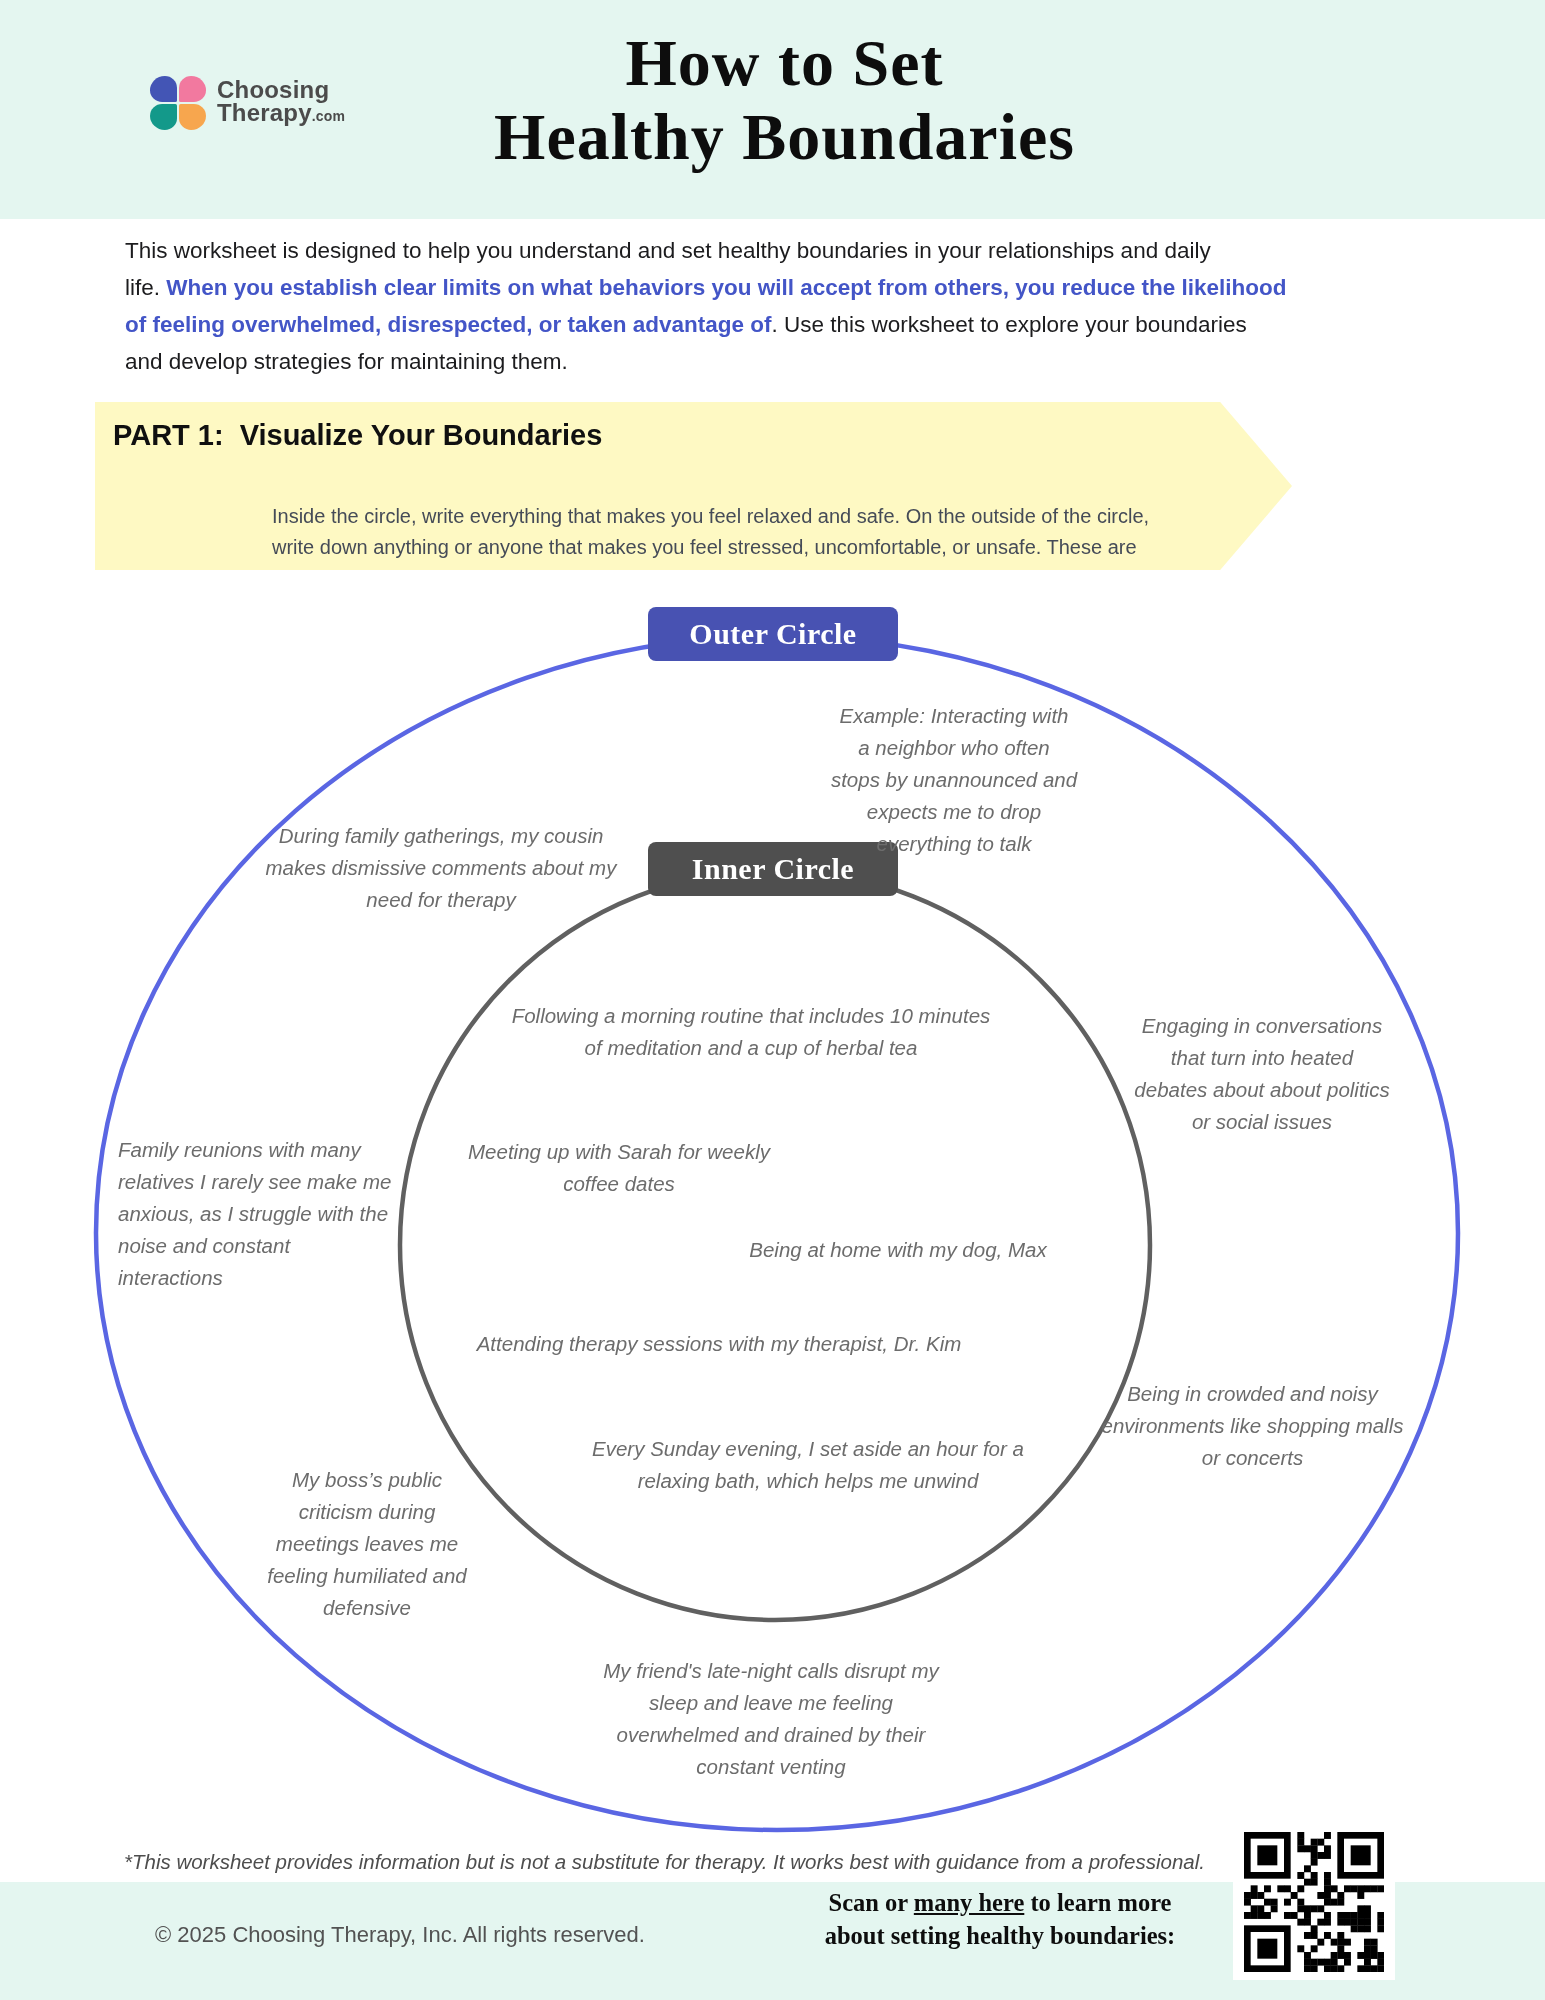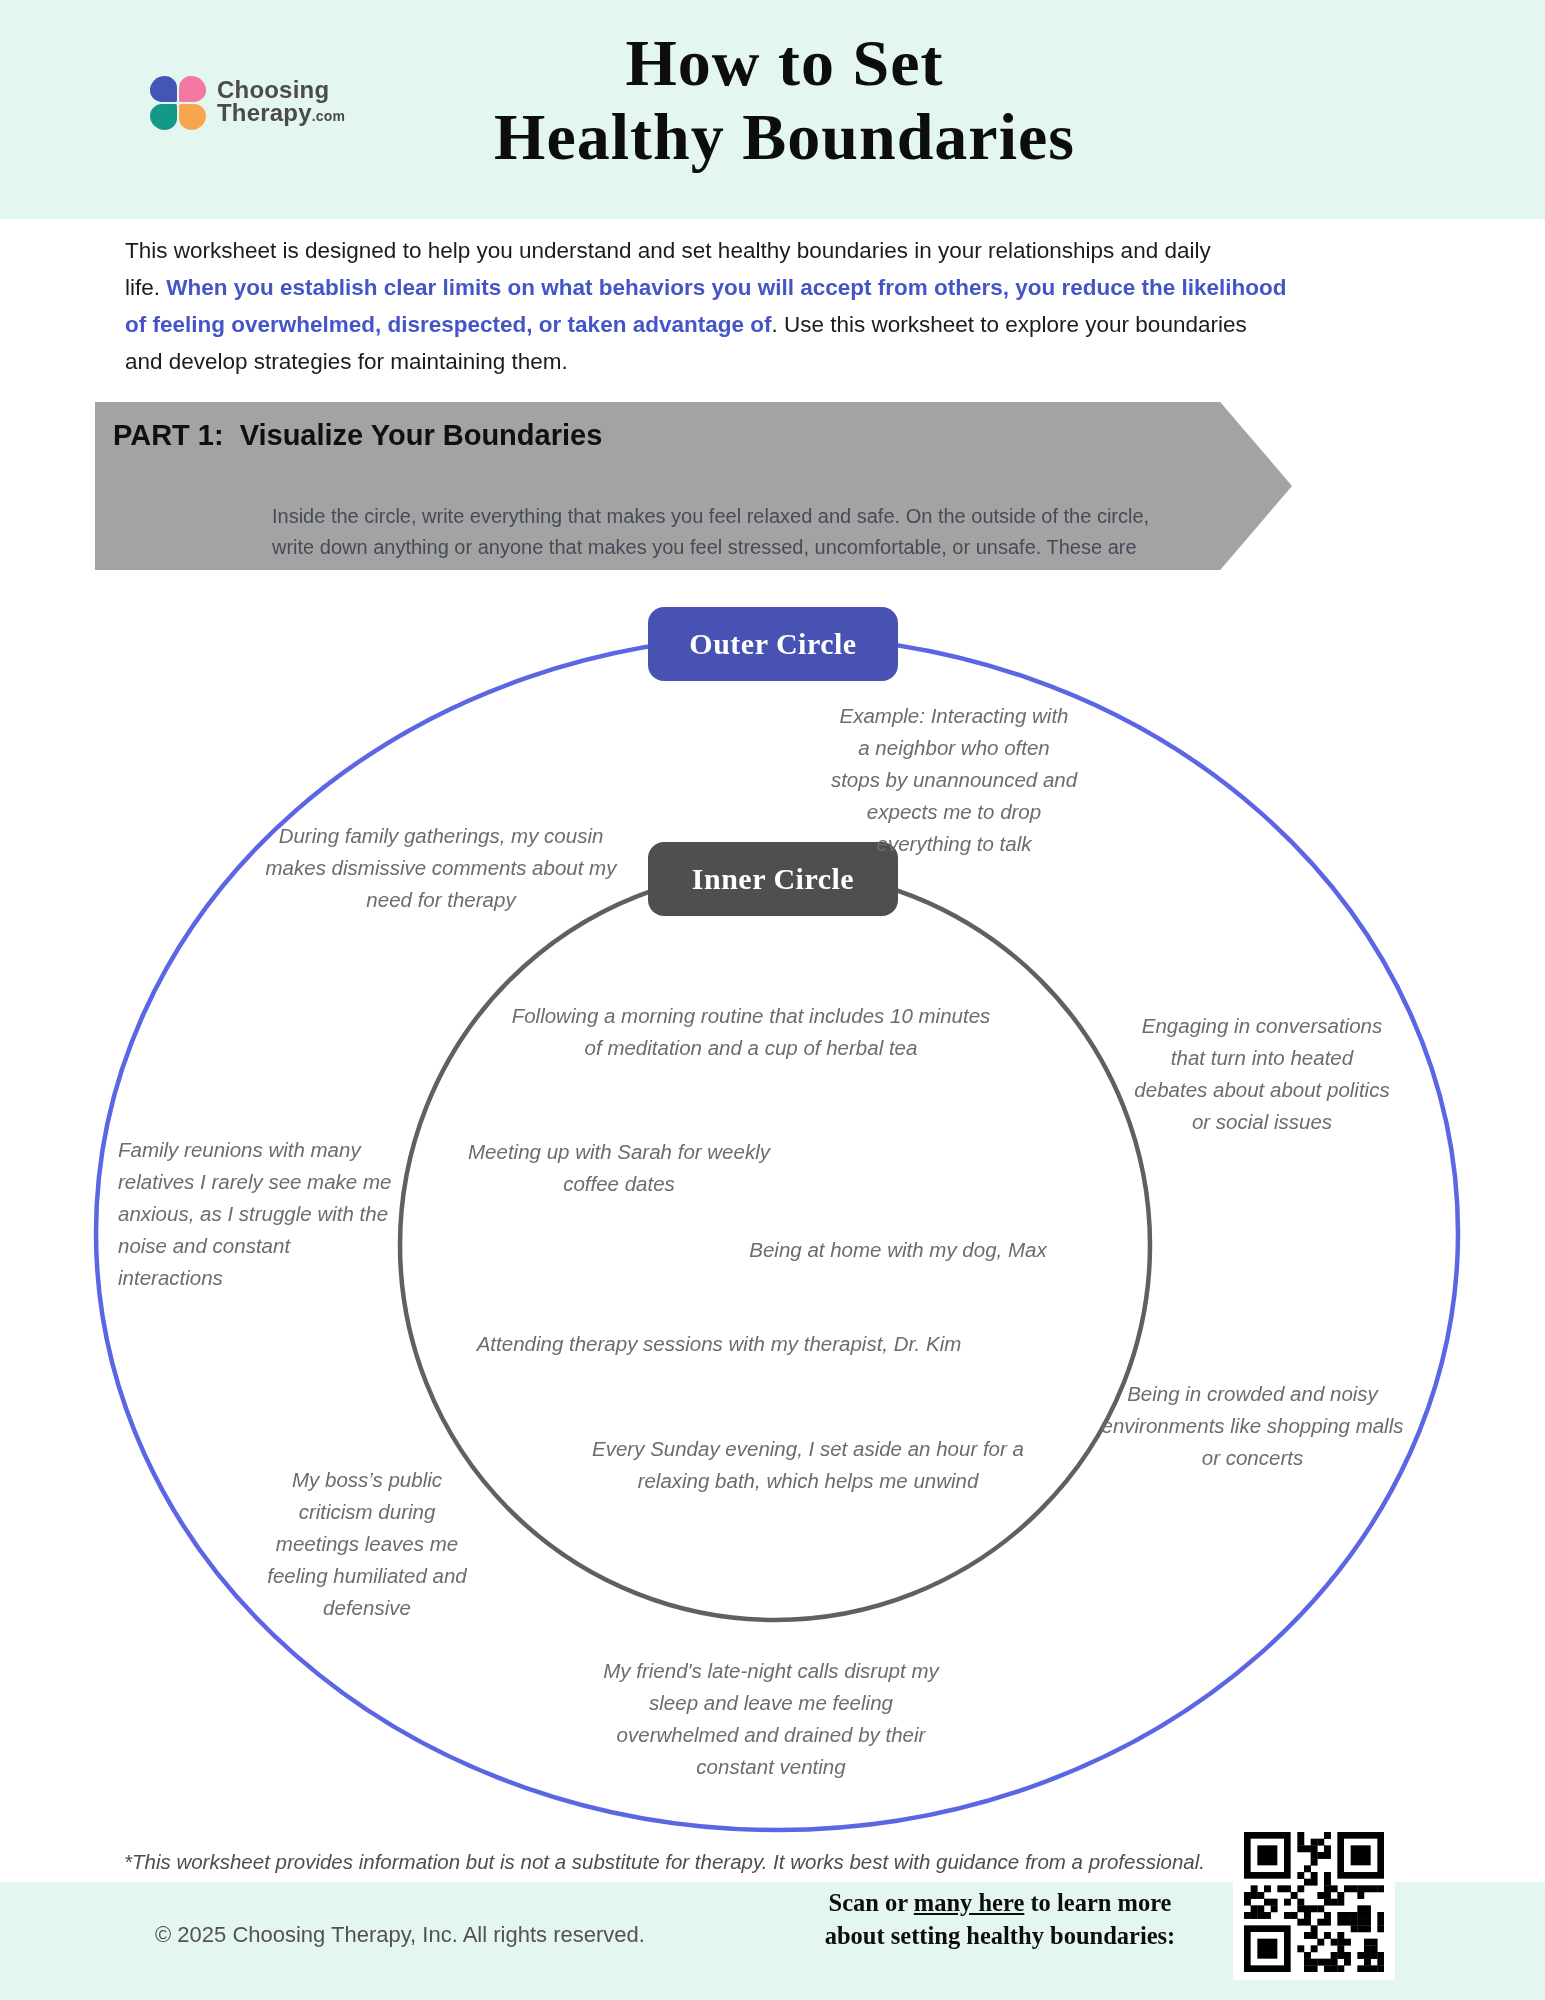"PART 1:" .banner { background: #a3a3a3 -> #fef9c3 }
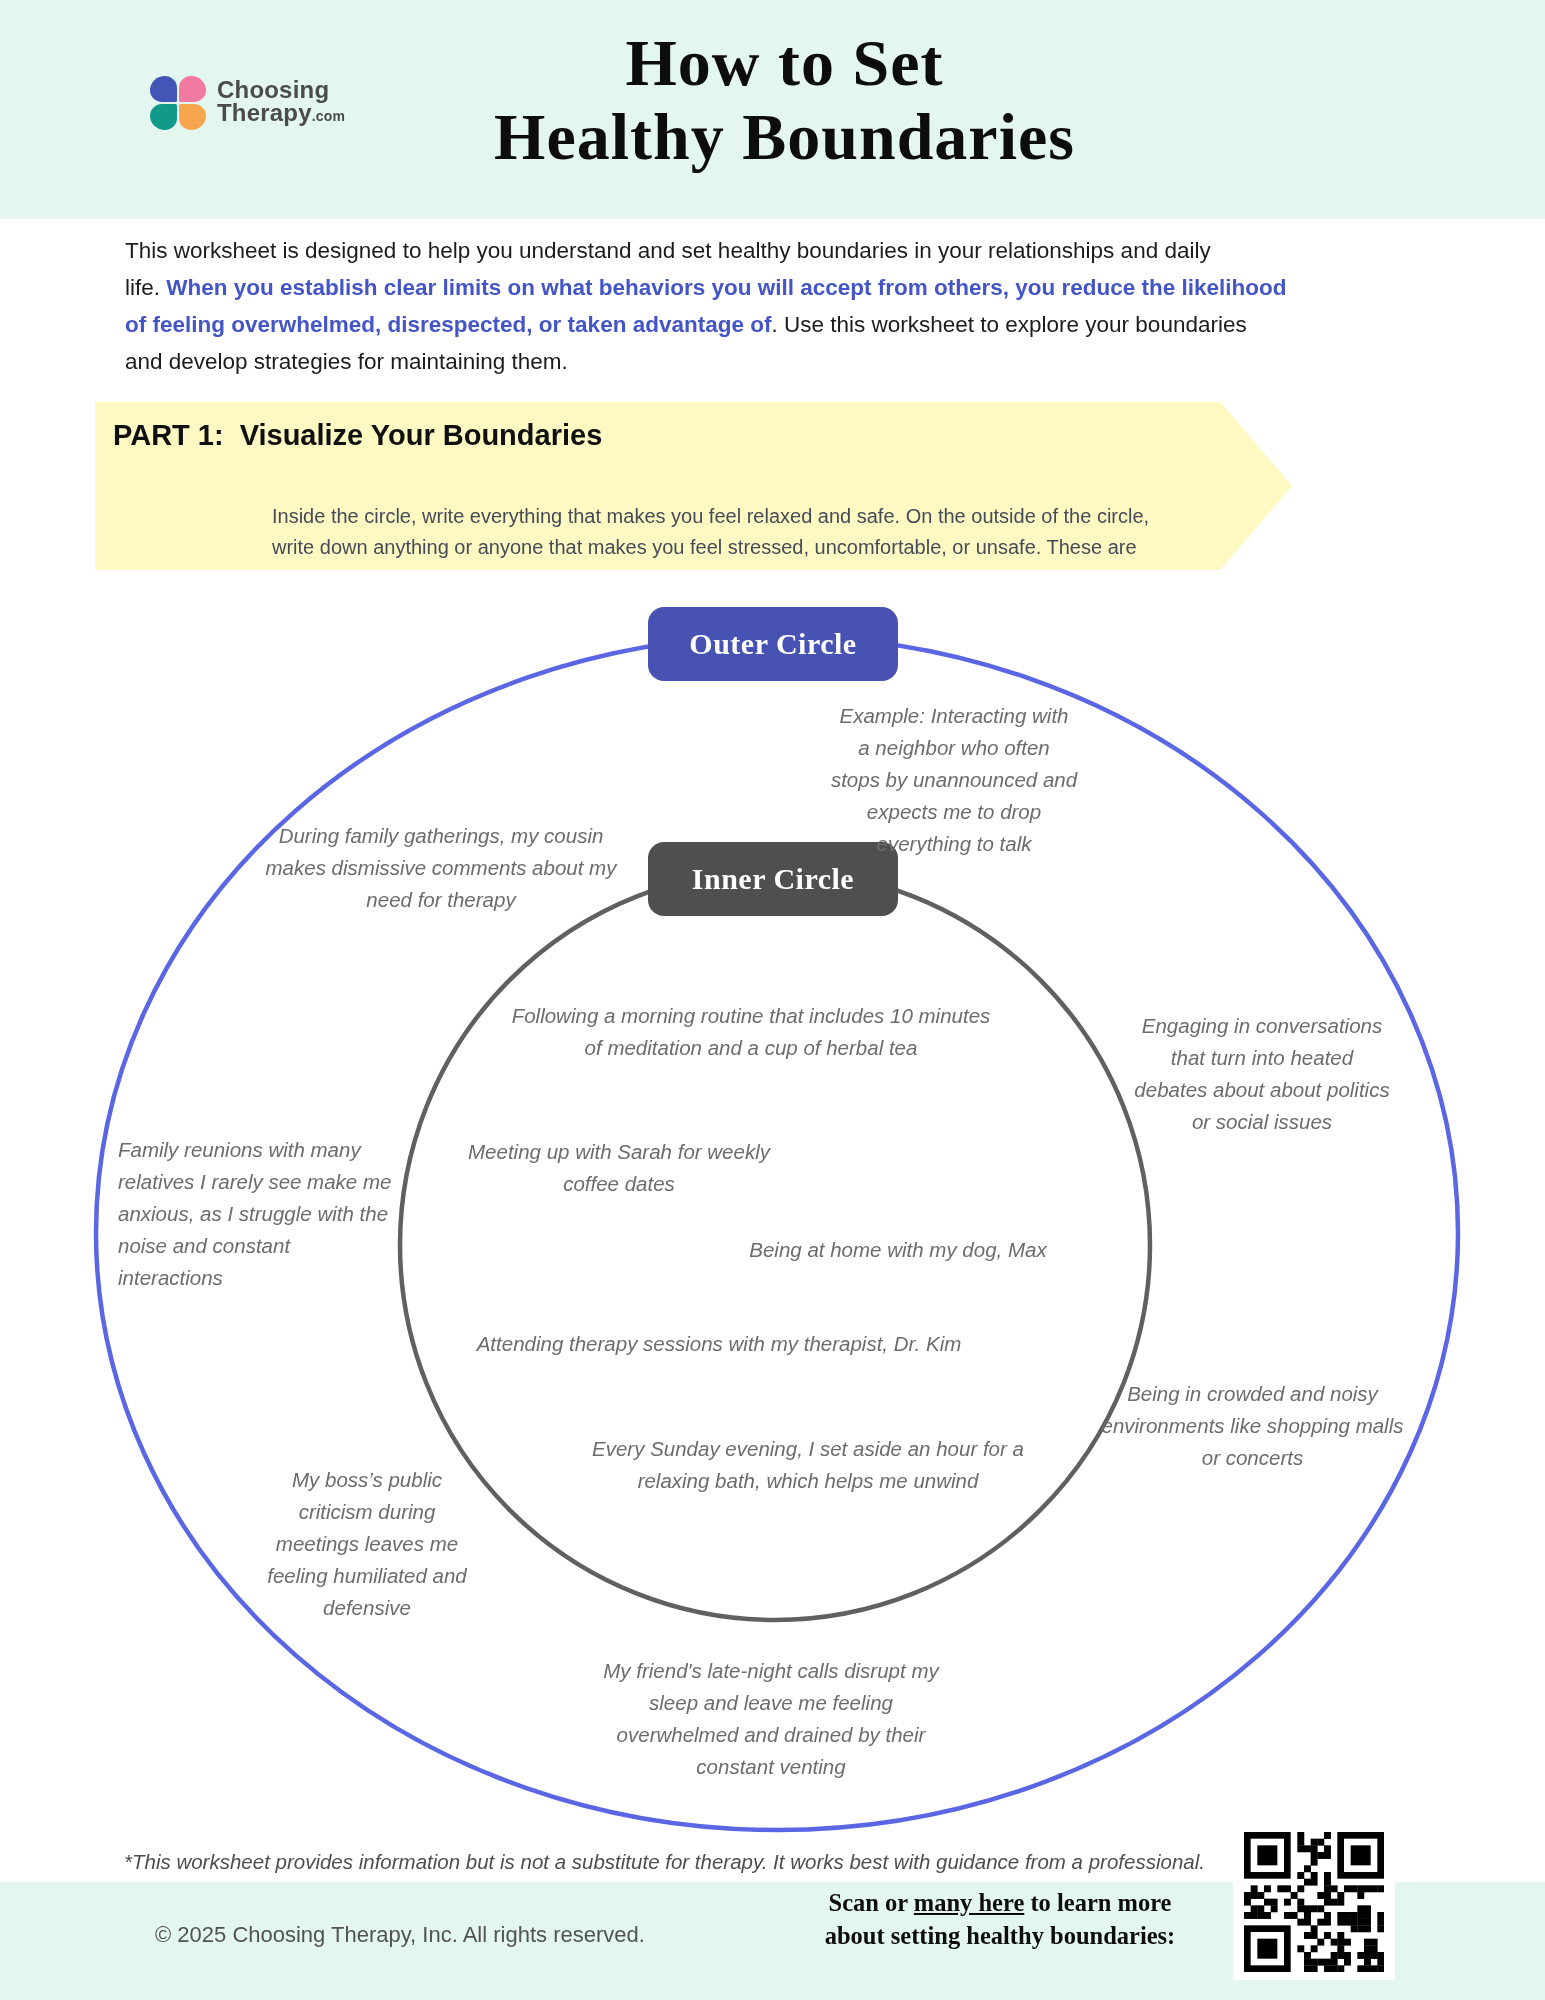"Outer Circle" .pill { border-radius: 16px -> 8px; height: 74px -> 54px }
